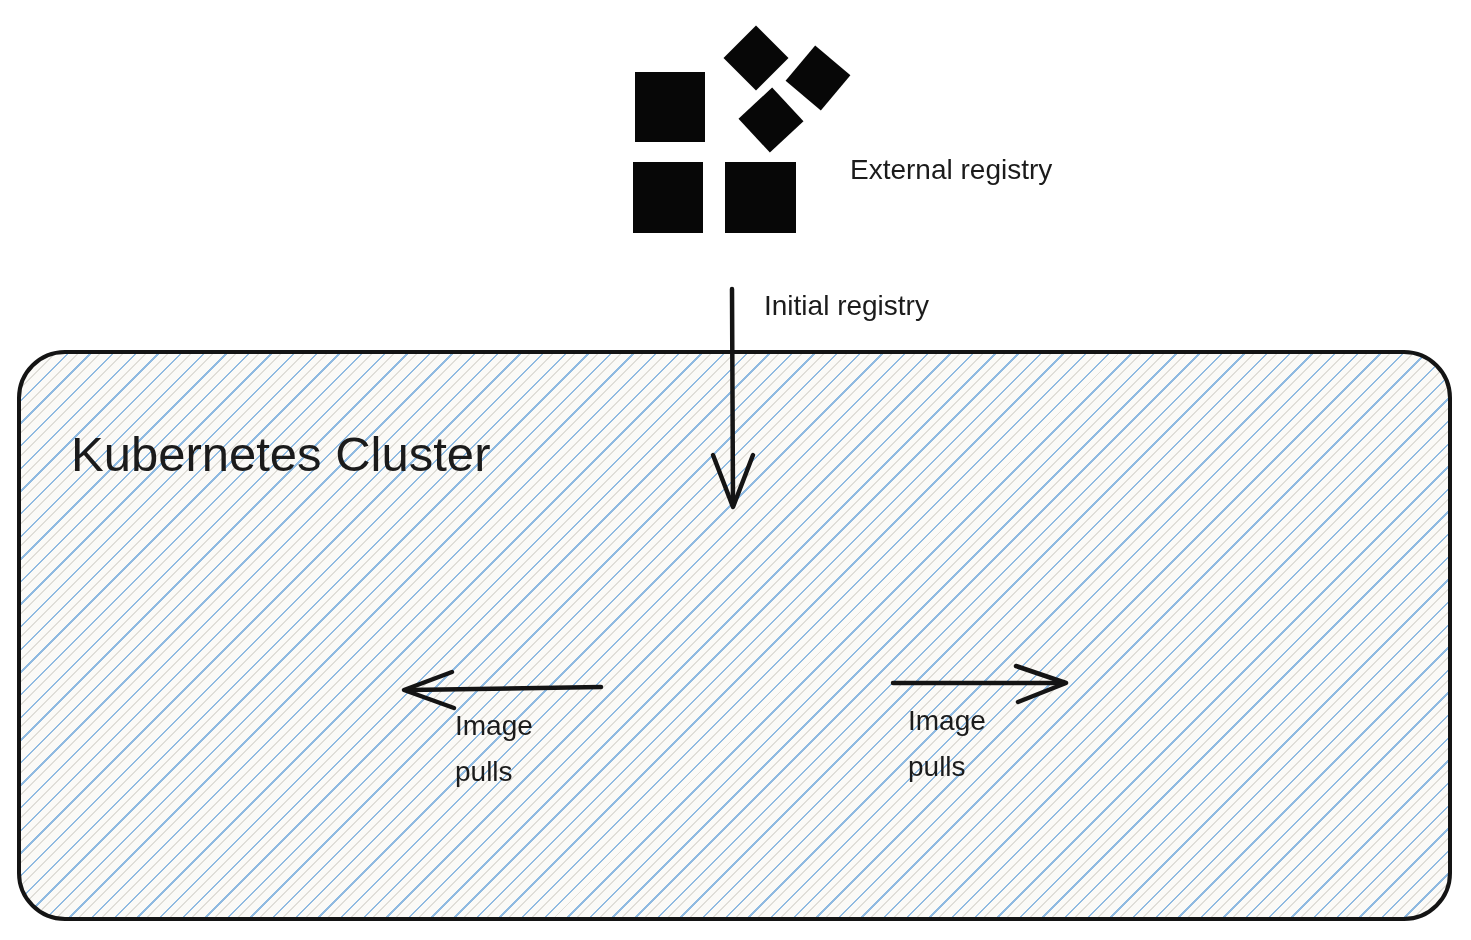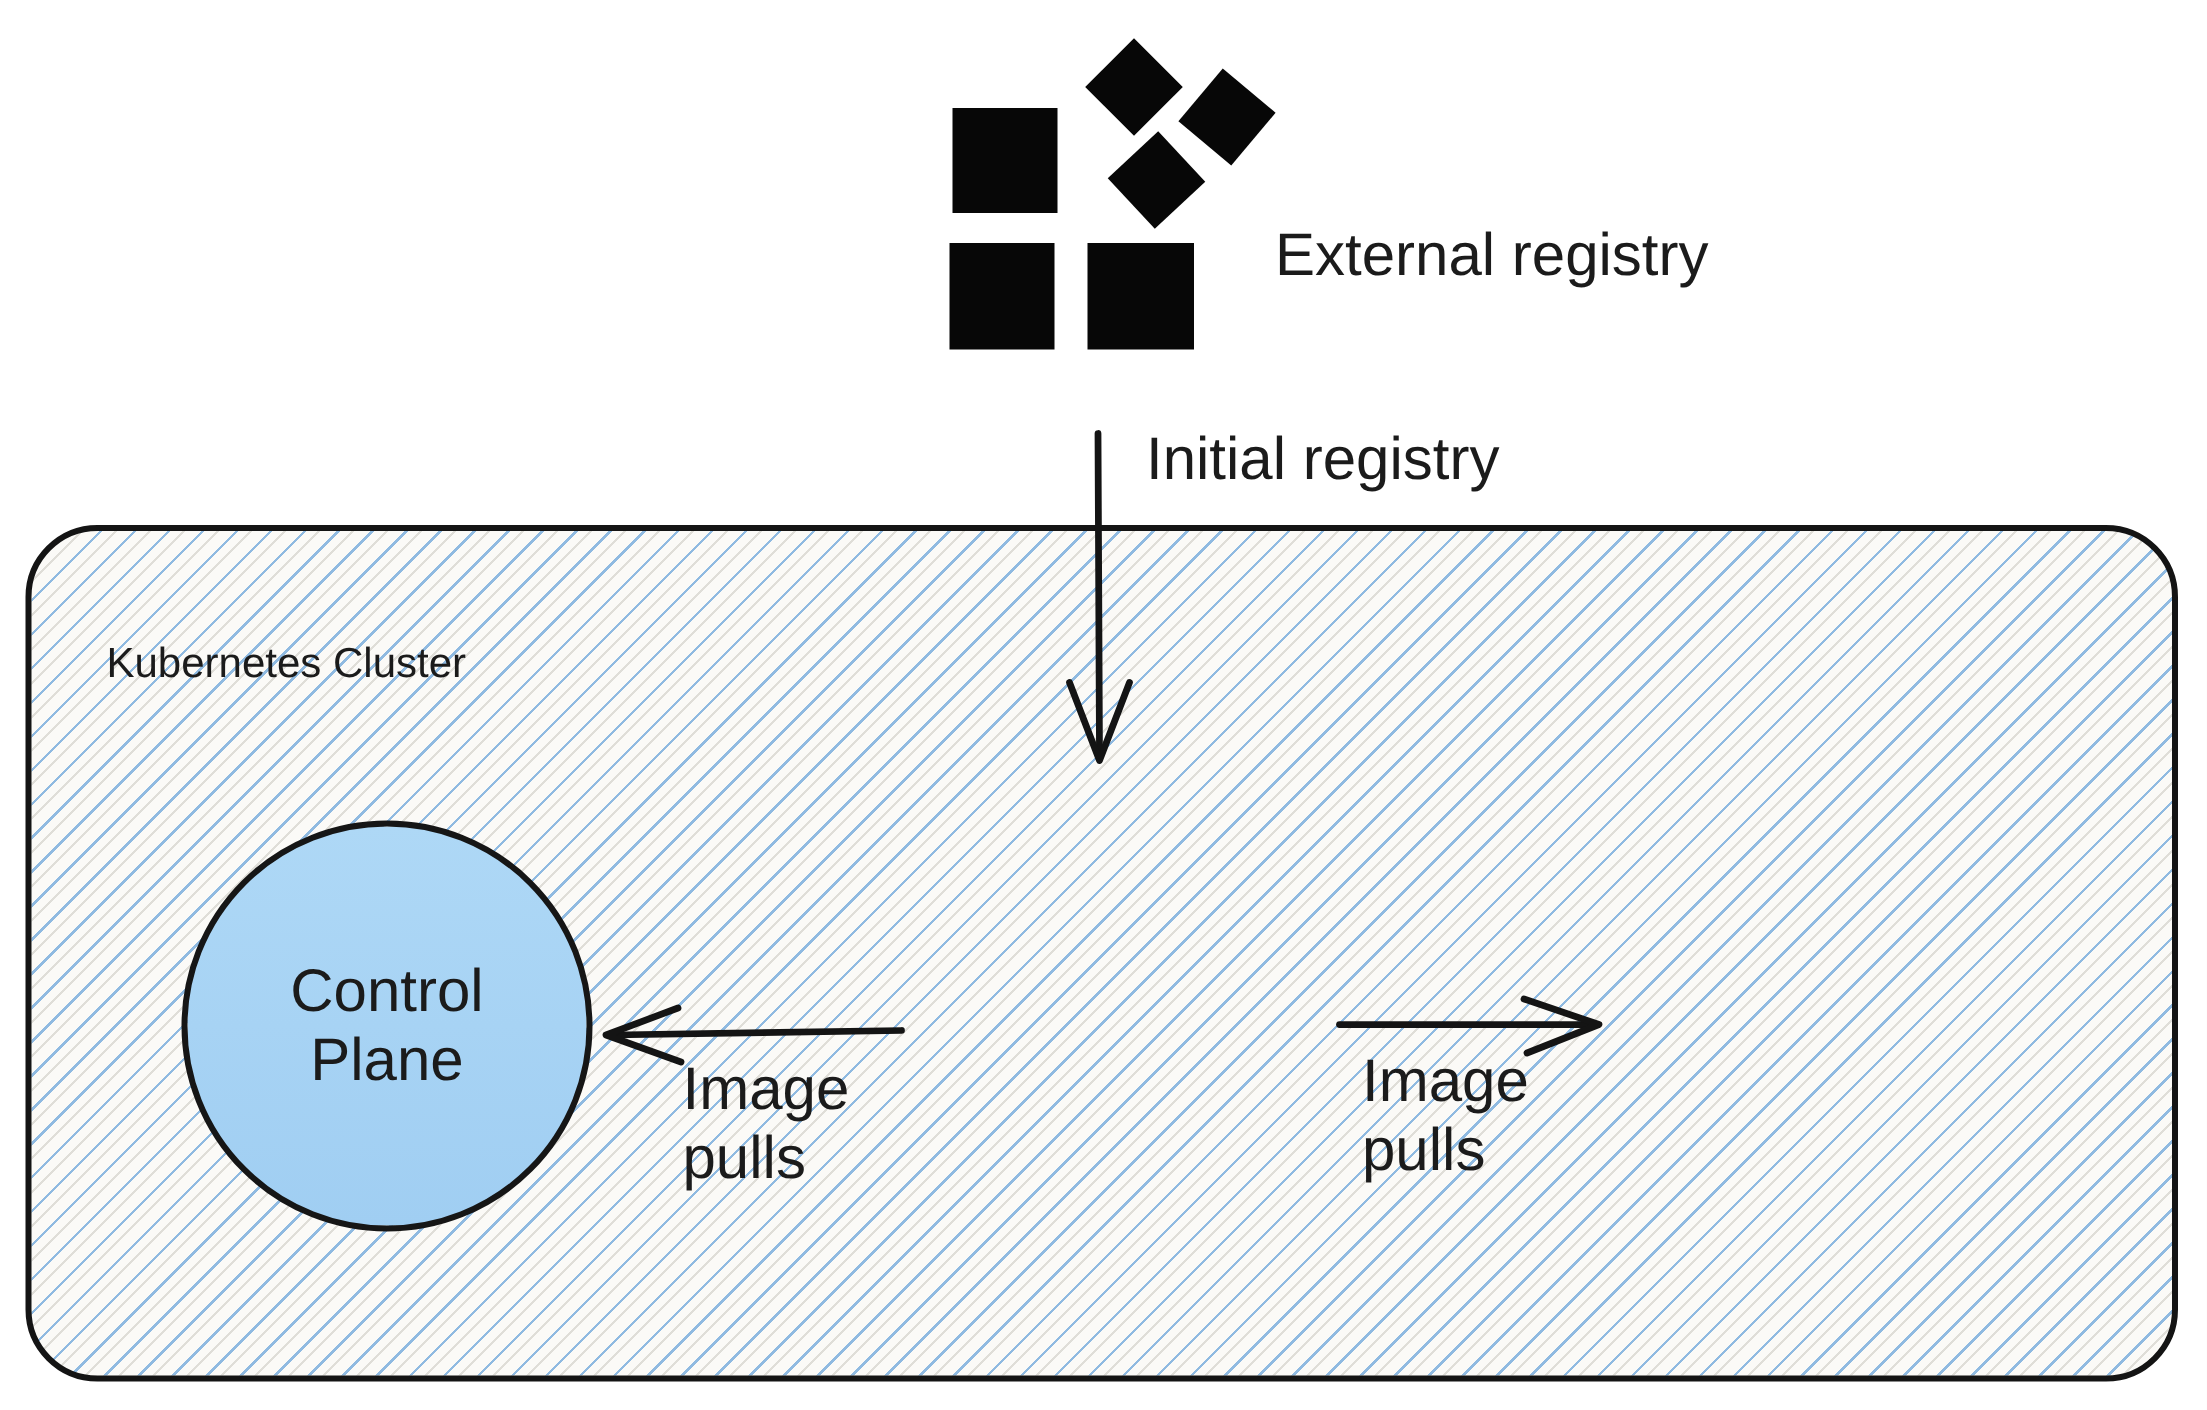"External registry" .lbl { font-size: 40px -> 28px }
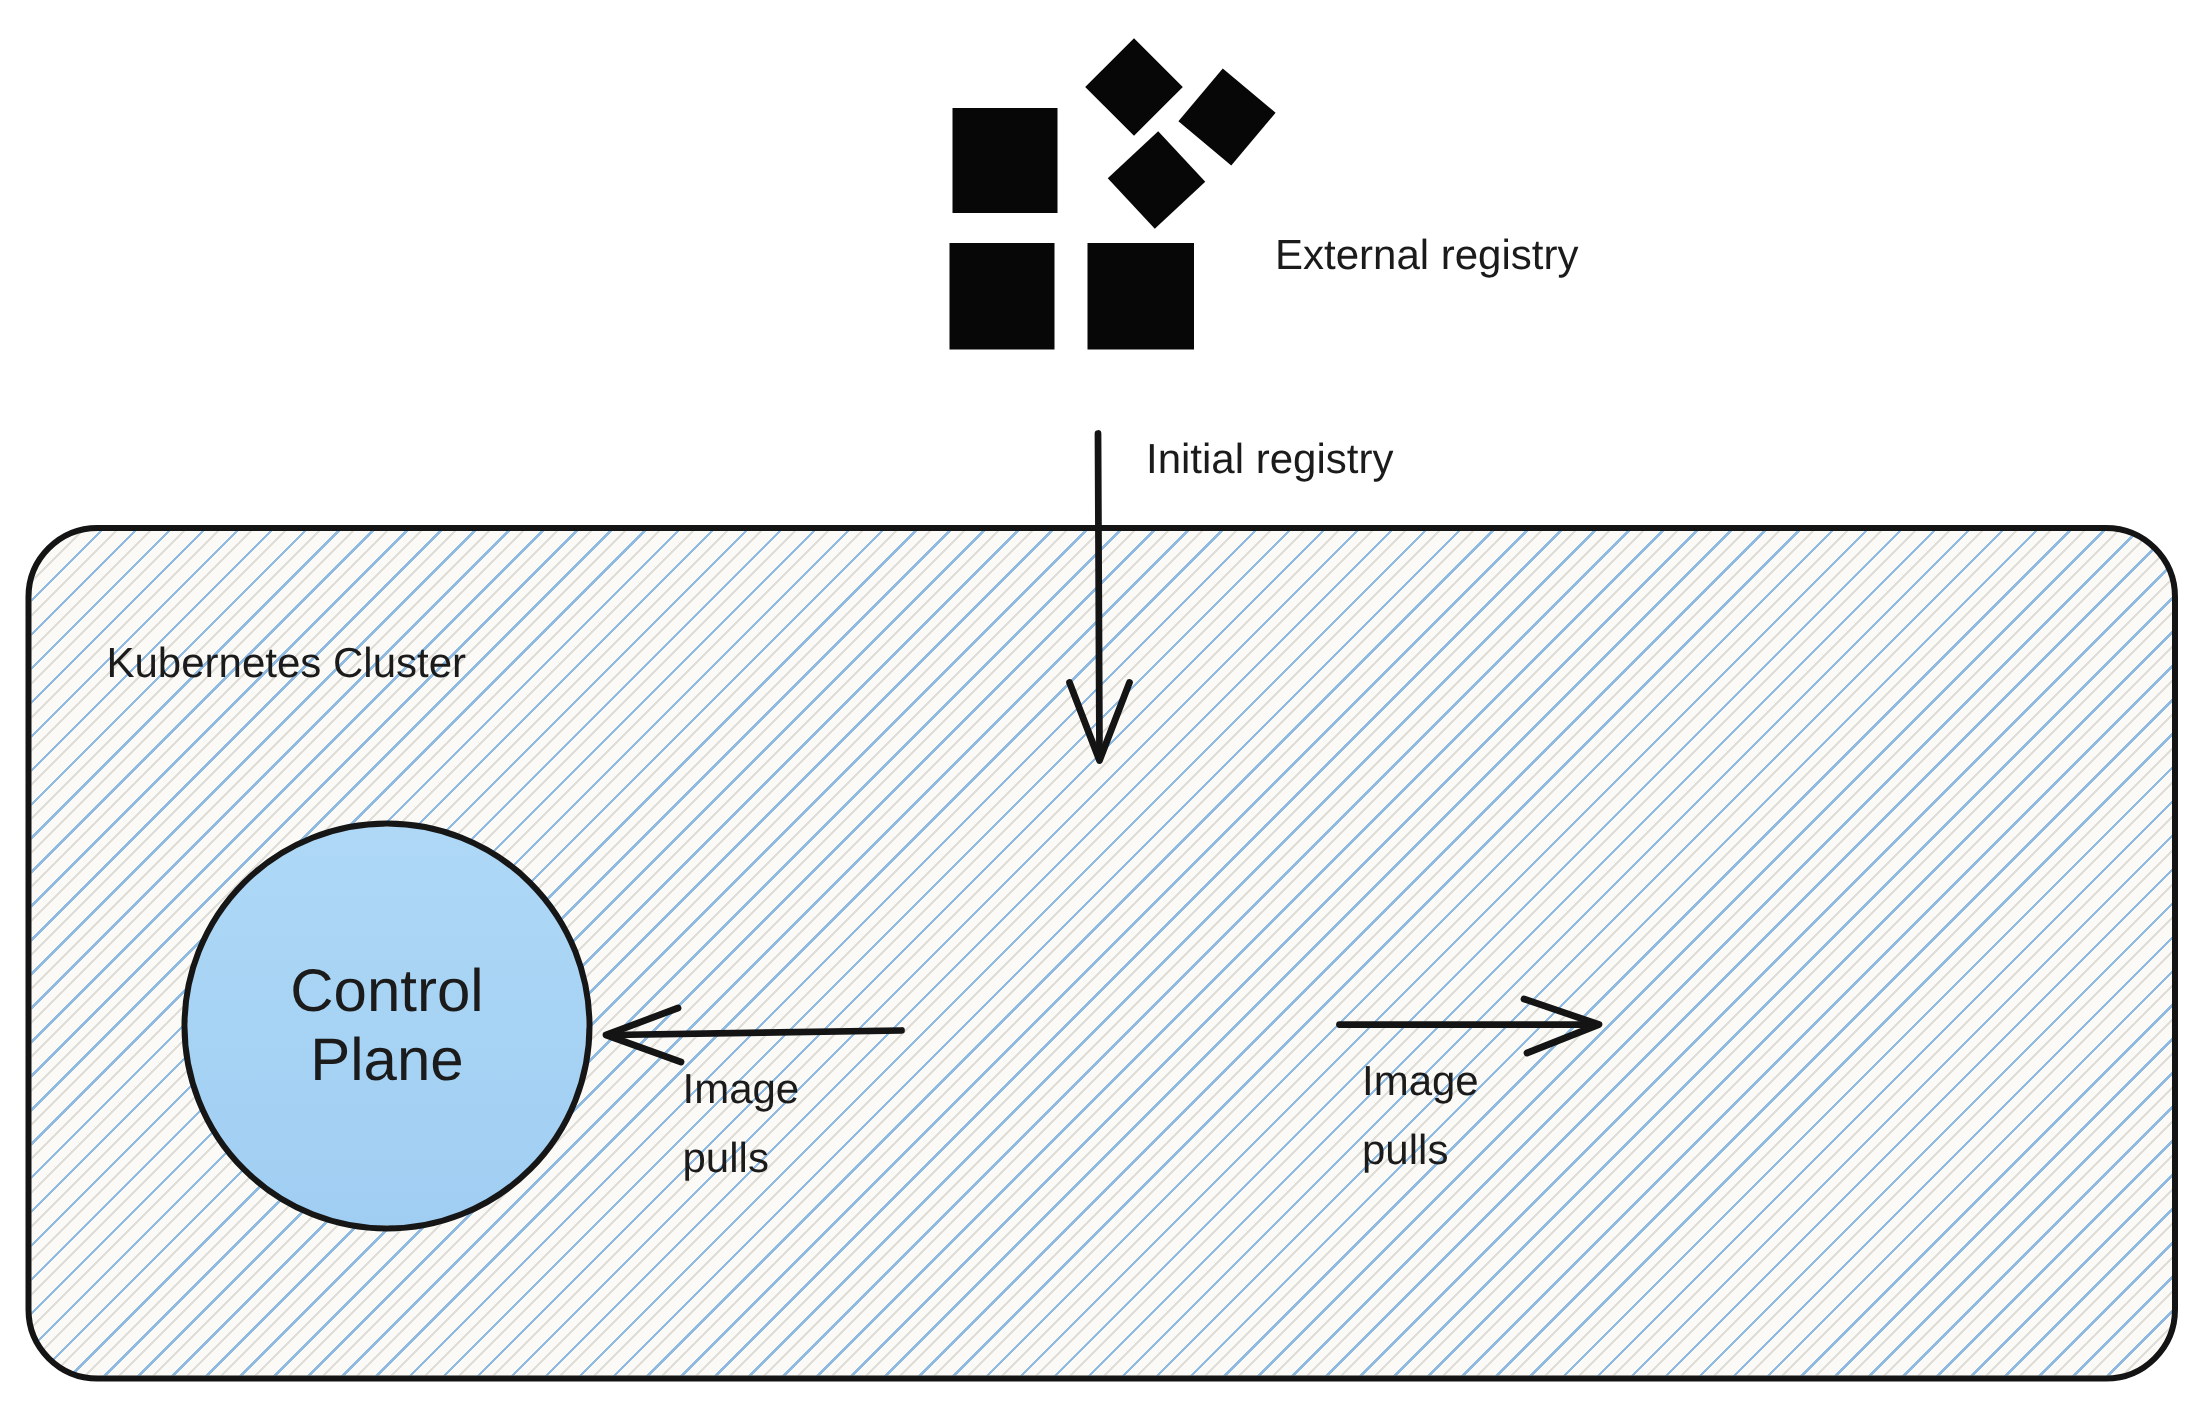"Kubernetes Cluster" .cluster-label { font-size: 28px -> 49px }
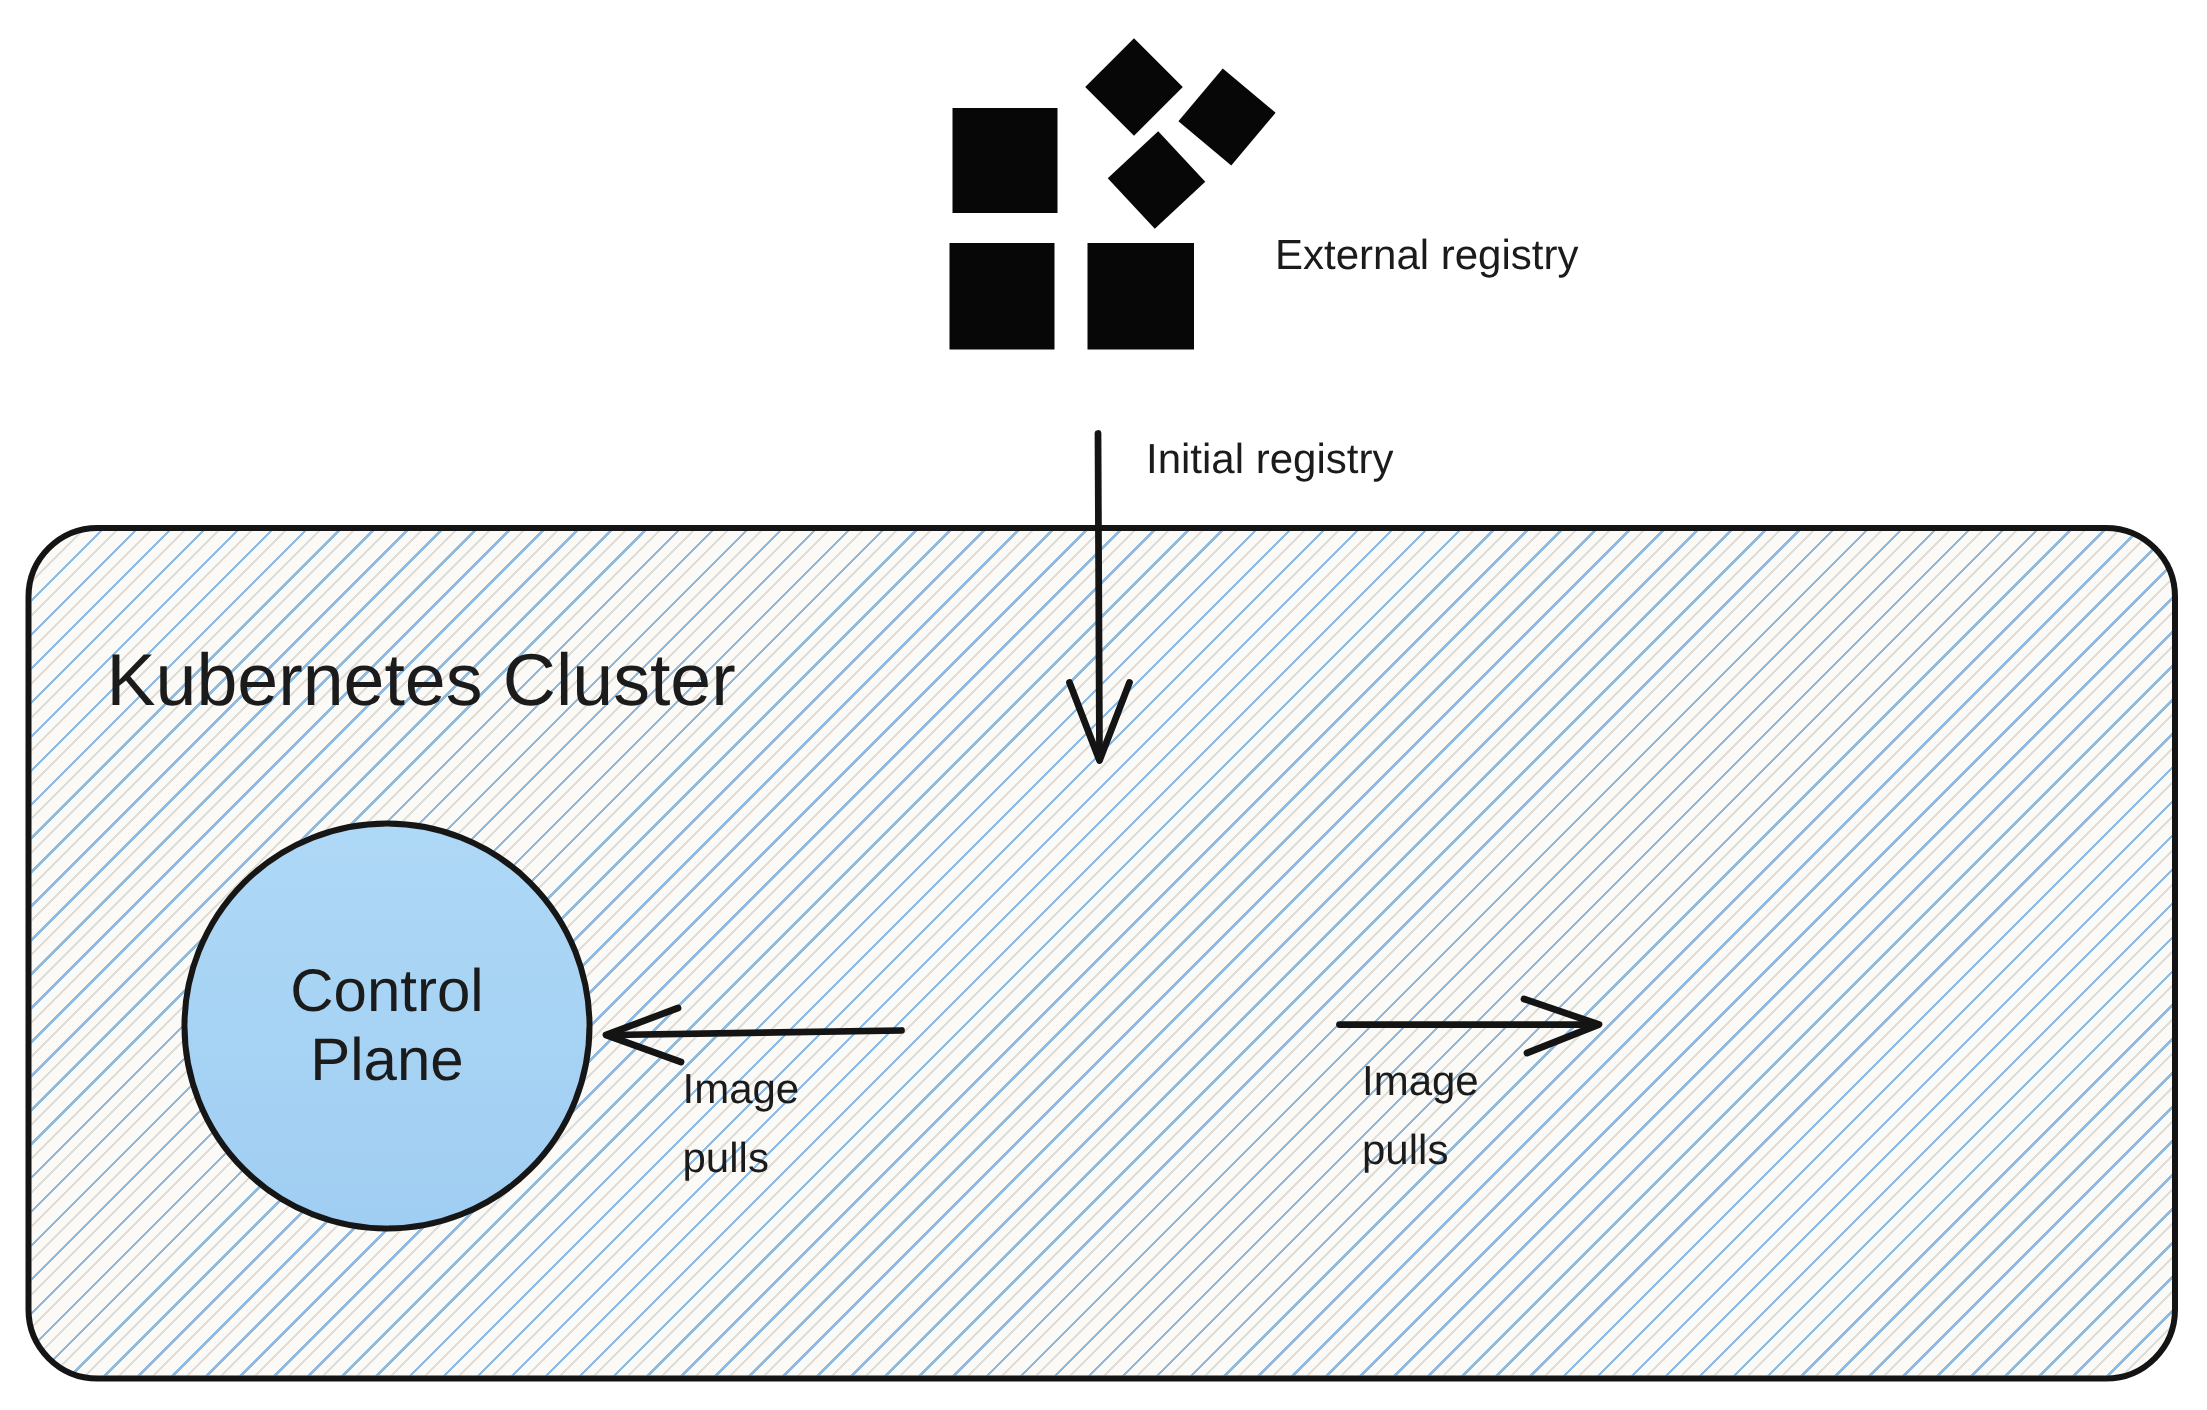"Control" div.node { html: <div>Control Plane</div> -> none }
